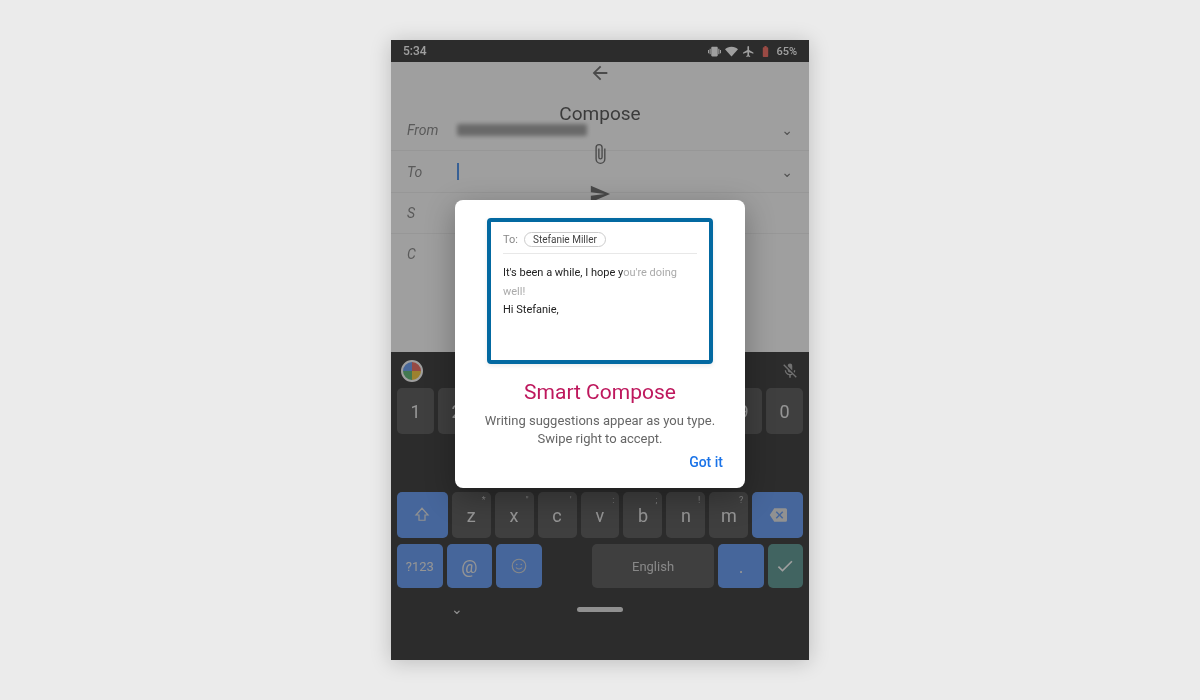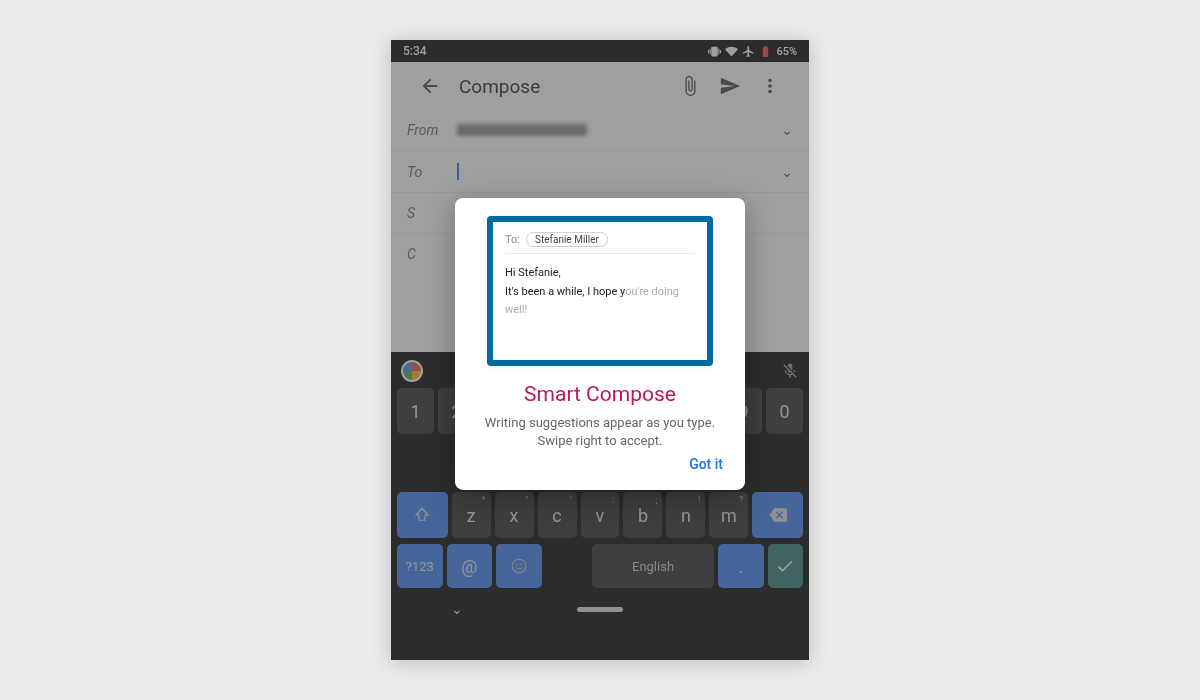"Compose" .compose-toolbar { flex-direction: none -> column; padding: 0 28px -> 0 6px }
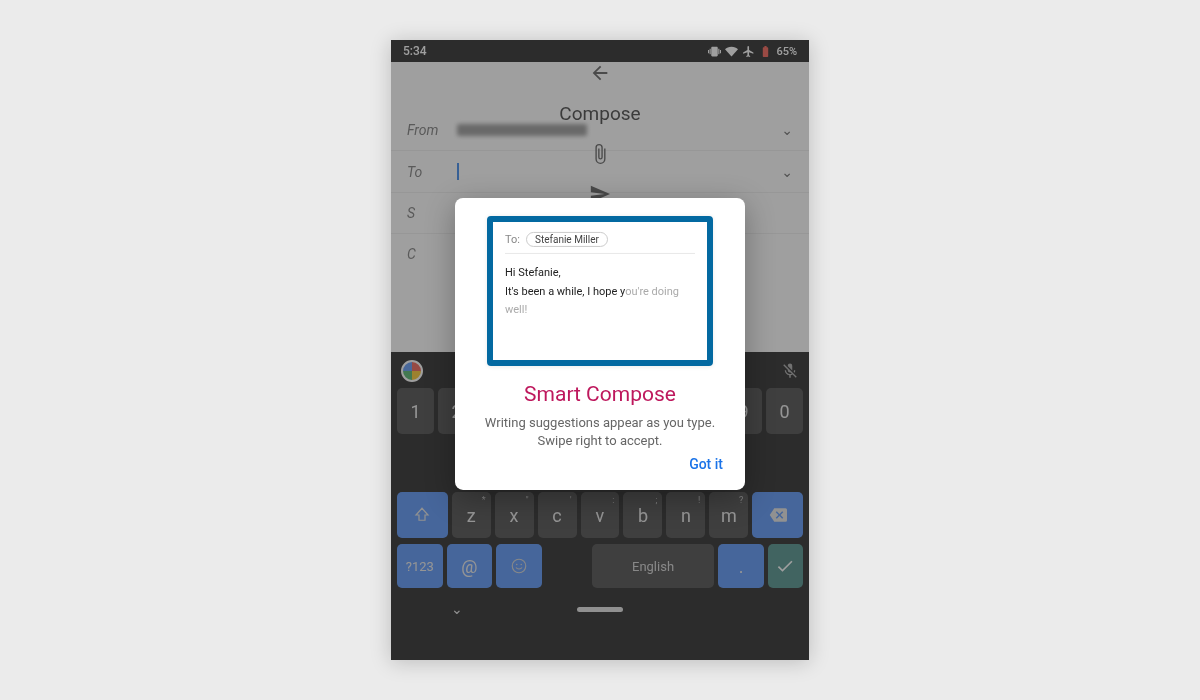"To:" .preview { border: 6px solid #0369a1 -> 4px solid #0369a1 }
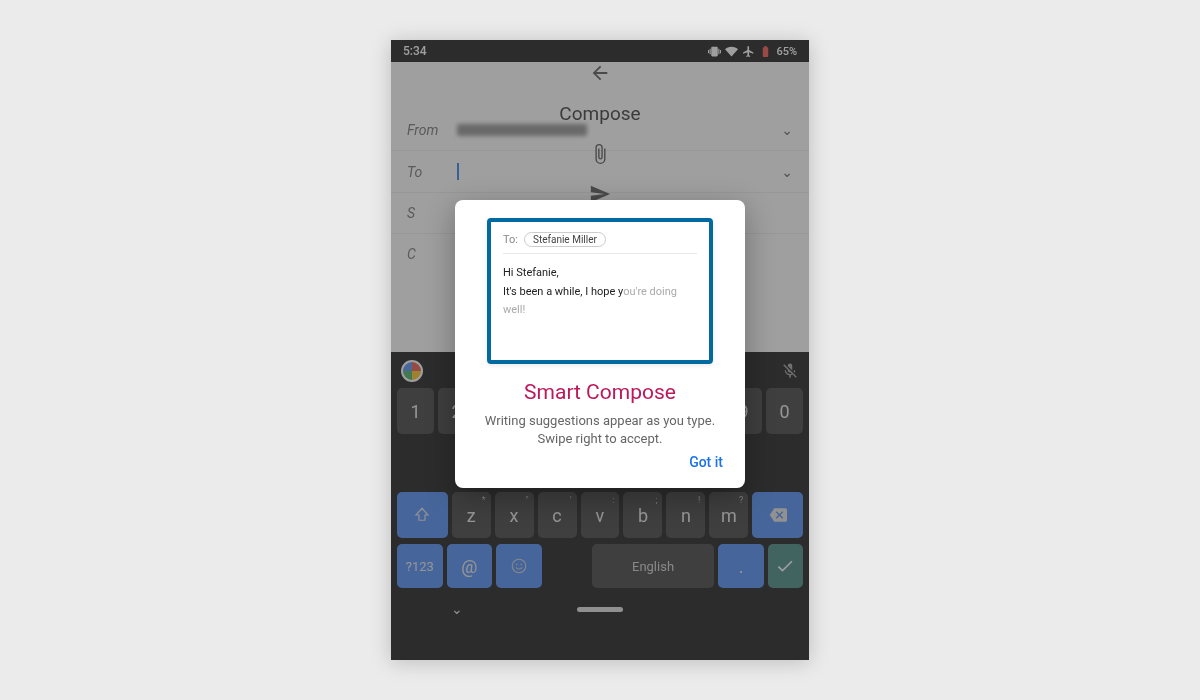"Hi Stefanie," div { order: before "It's been a while, I" -> after "It's been a while, I" }
